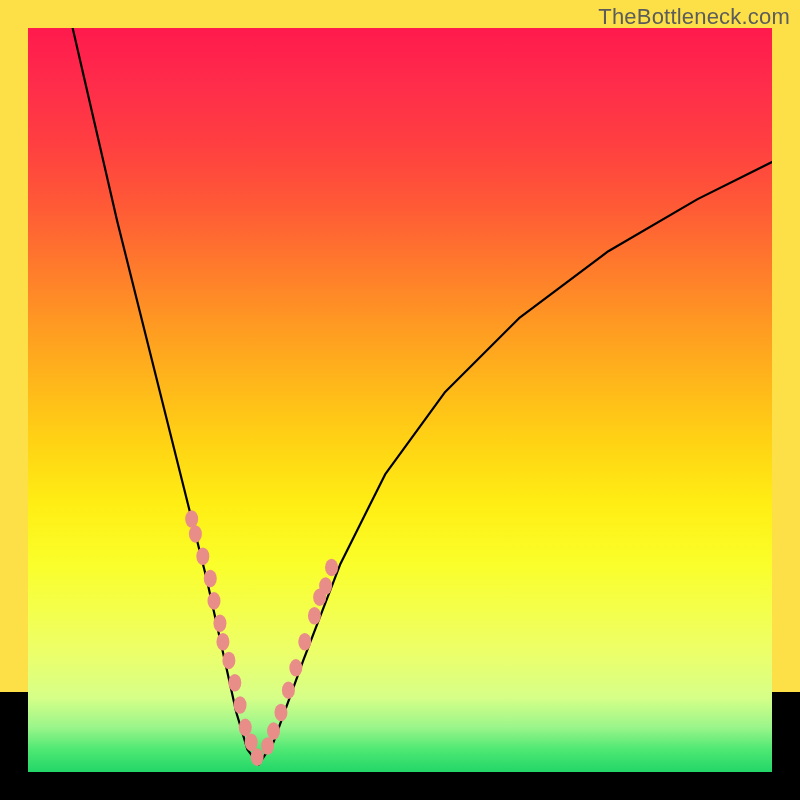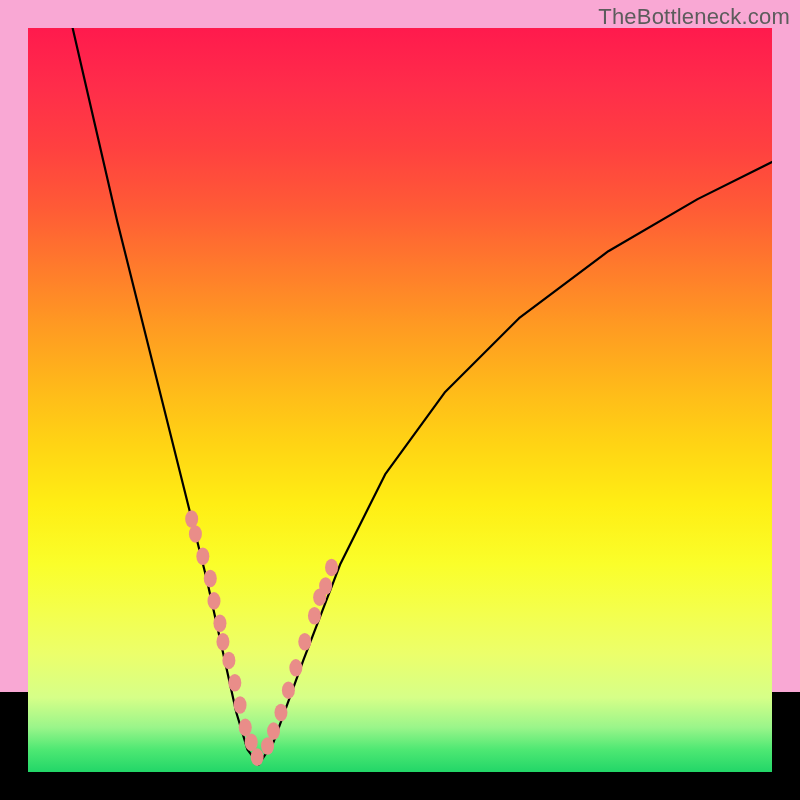"TheBottleneck.com" .frame { background: #f9a8d4 -> #fde047 }
